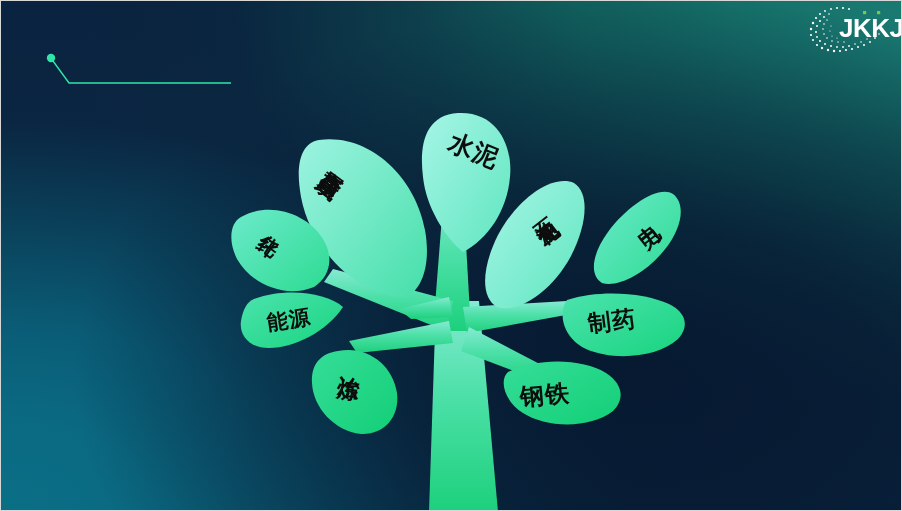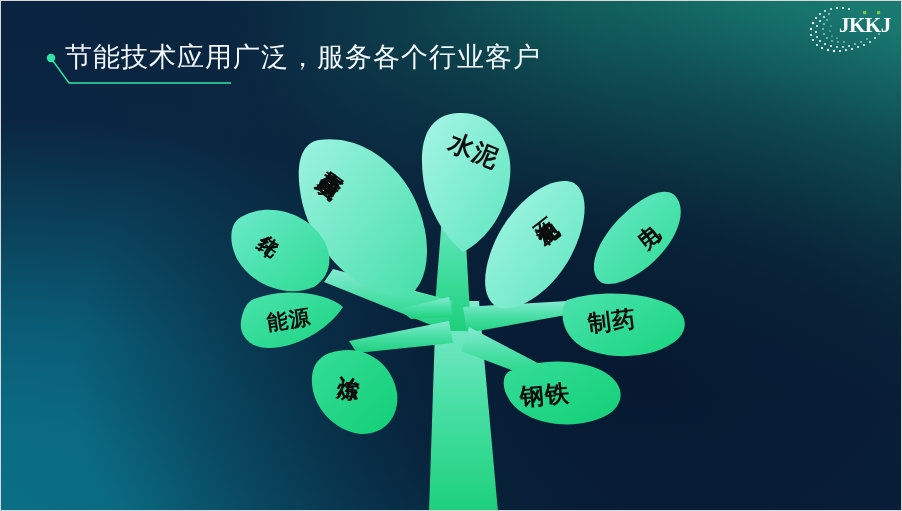"JKKJ" .logo-text { font-family: Liberation Serif, serif -> Liberation Sans, sans-serif; font-size: 21px -> 26px }
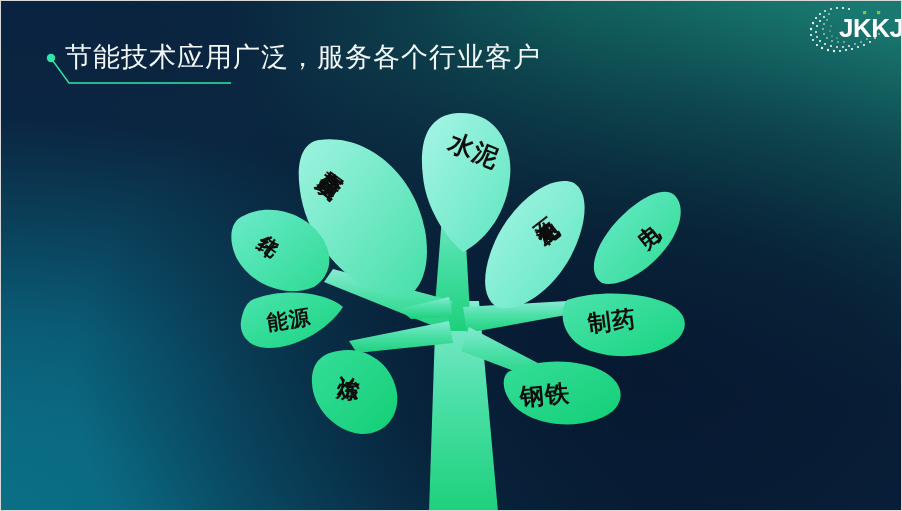"节能技术应用广泛，服务各个行业客户" div.title-text { html: <div>节能技术应用广泛，服务各个行业客户</div> -> none }
